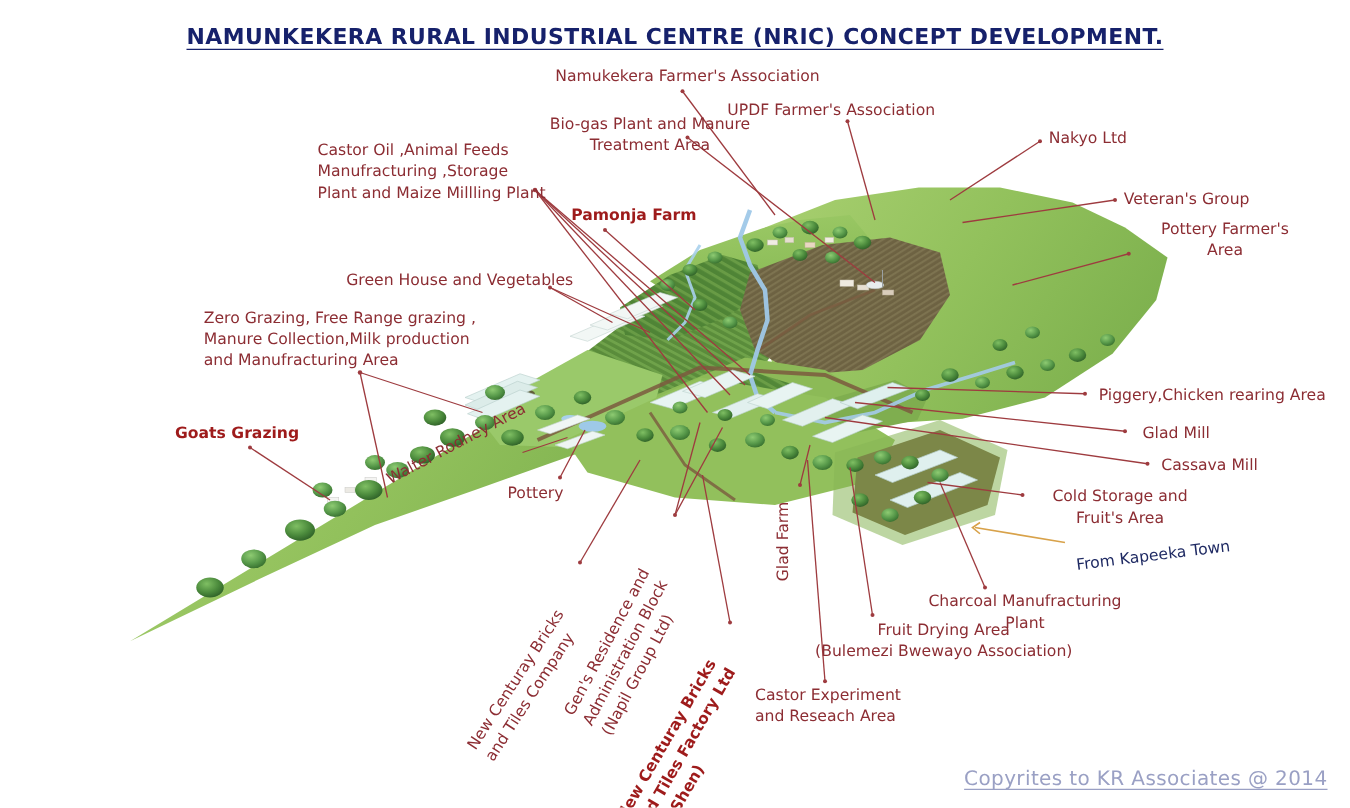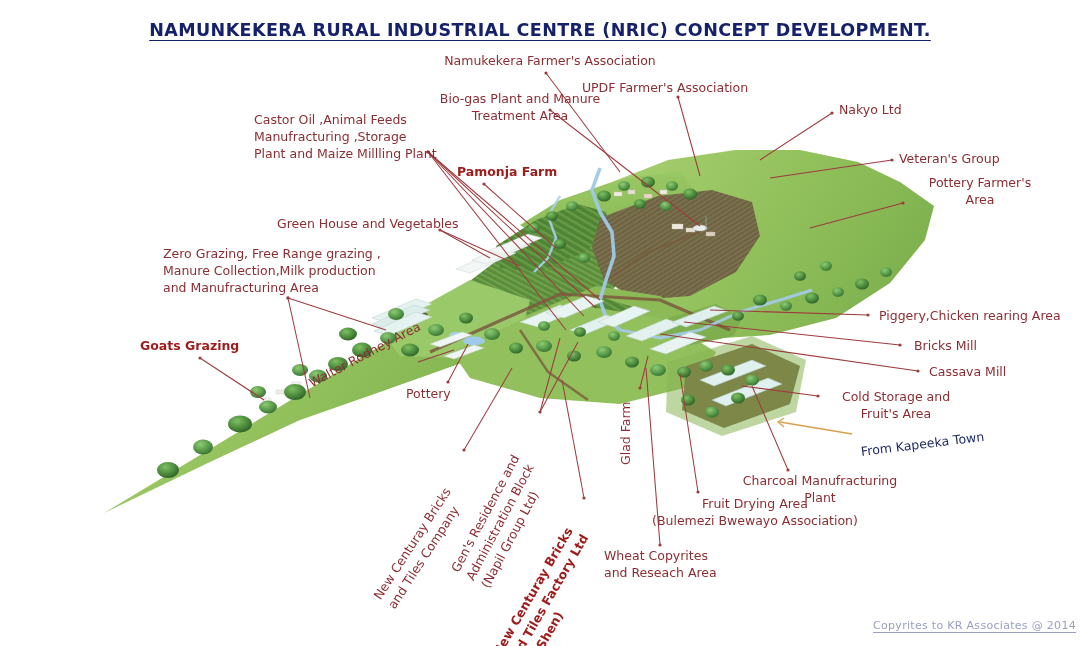"Bricks Mill" div.lbl { text: Bricks -> Glad }
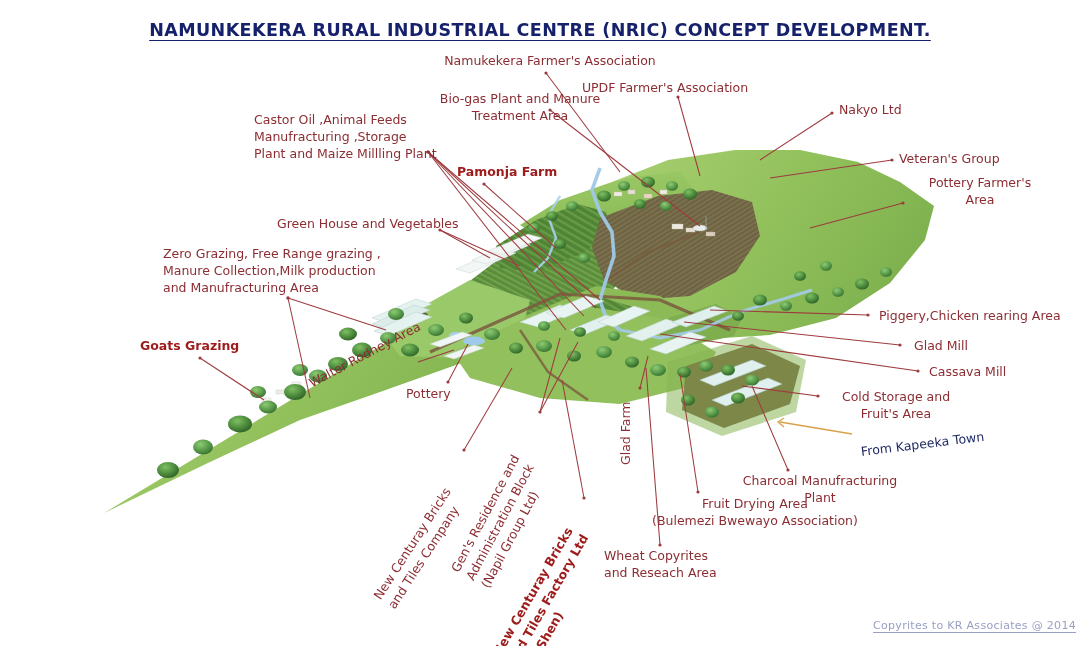"Wheat Copyrites" div.lbl { text: Wheat Copyrites -> Castor Experiment }
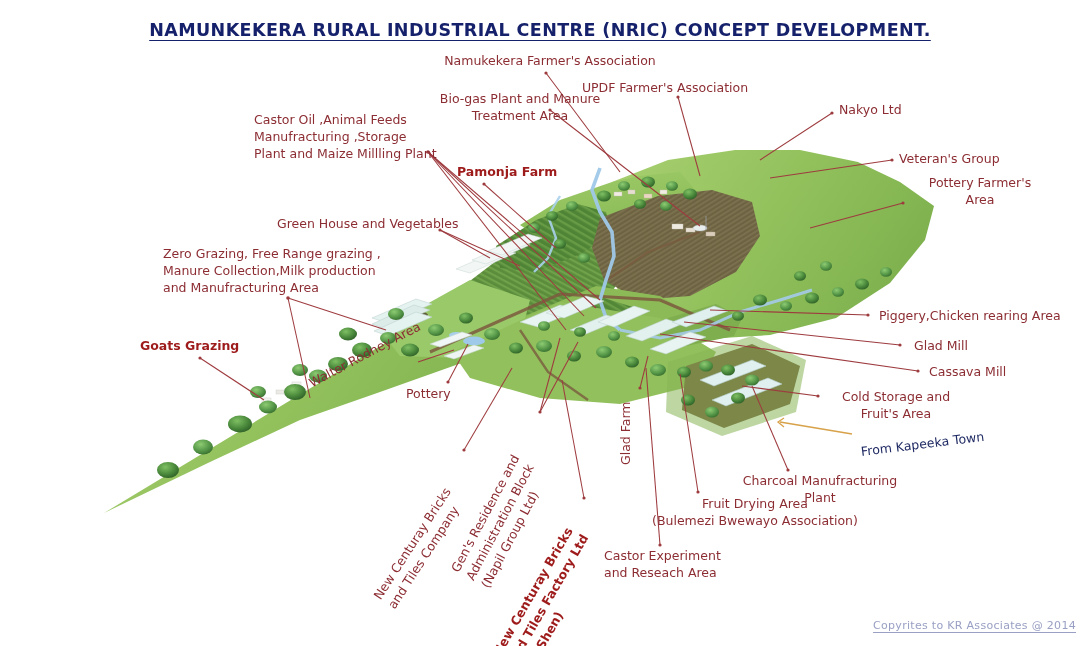"Copyrites to KR Associates @" .footer { font-size: 11px -> 16px; right: 20px -> 34px }
